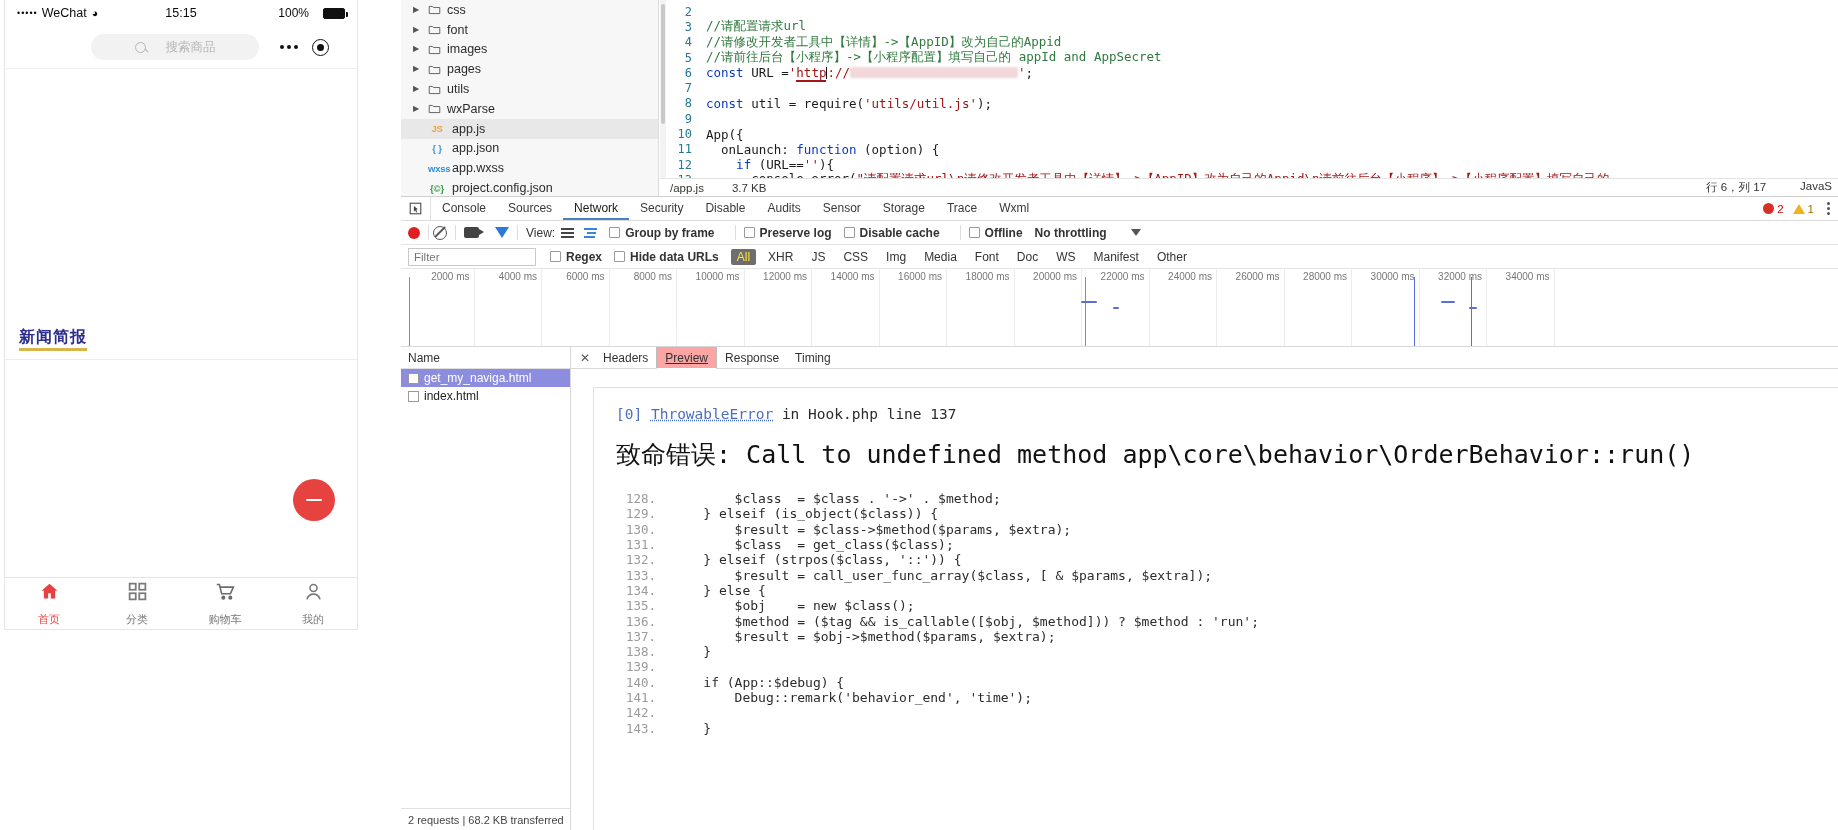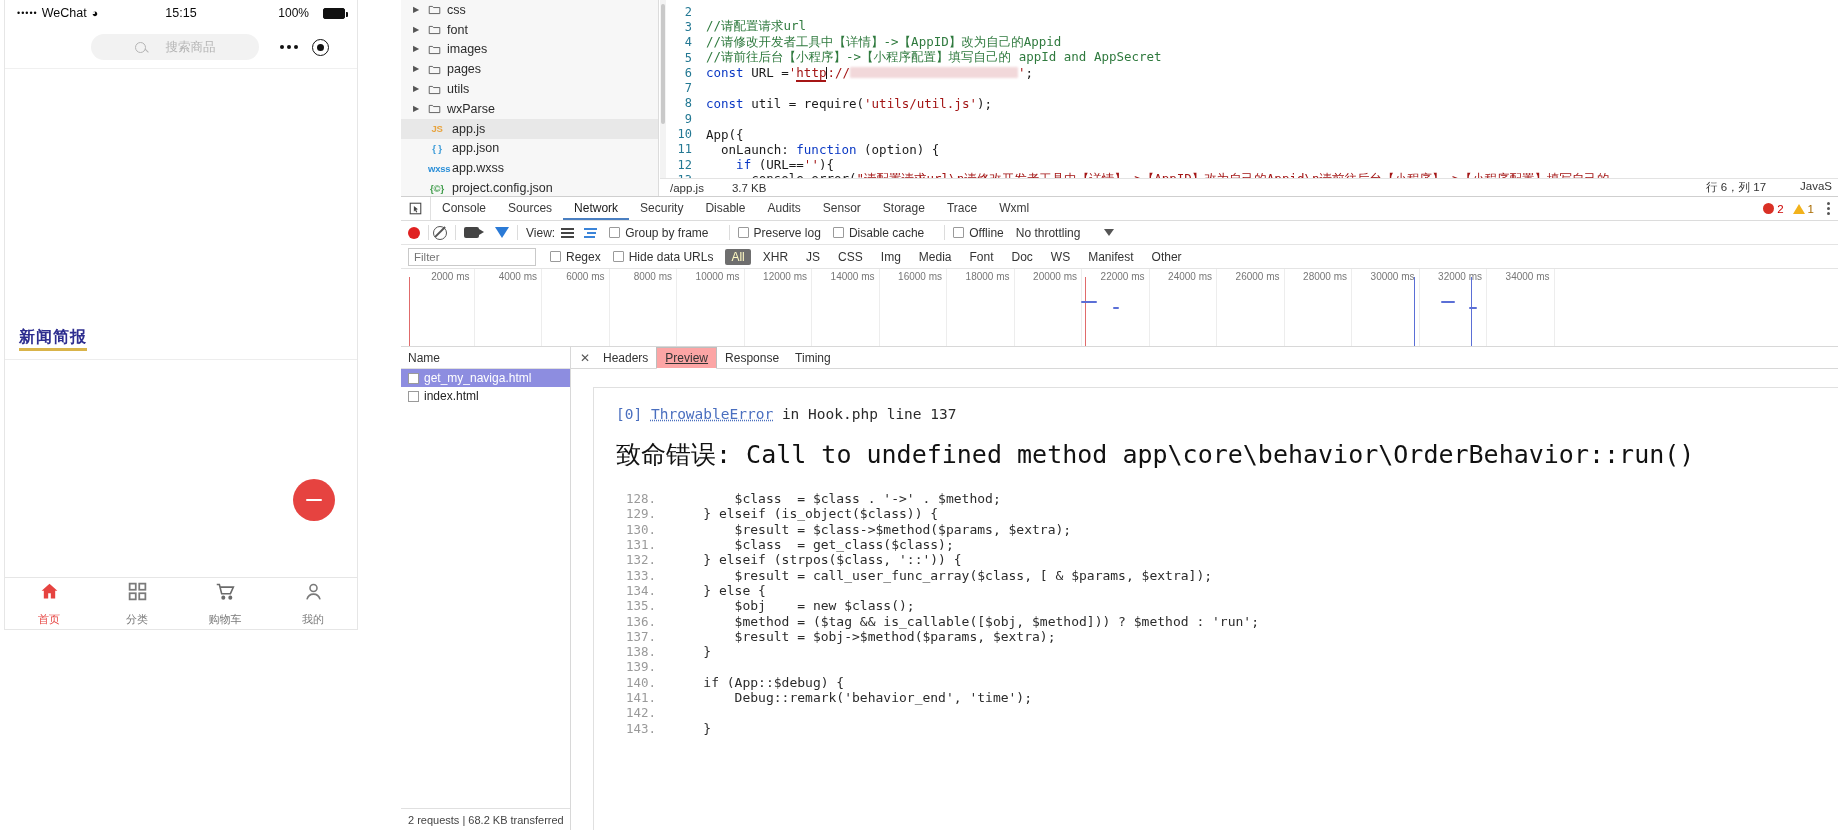"Group by frame" .tb-item { font-weight: none -> bold }
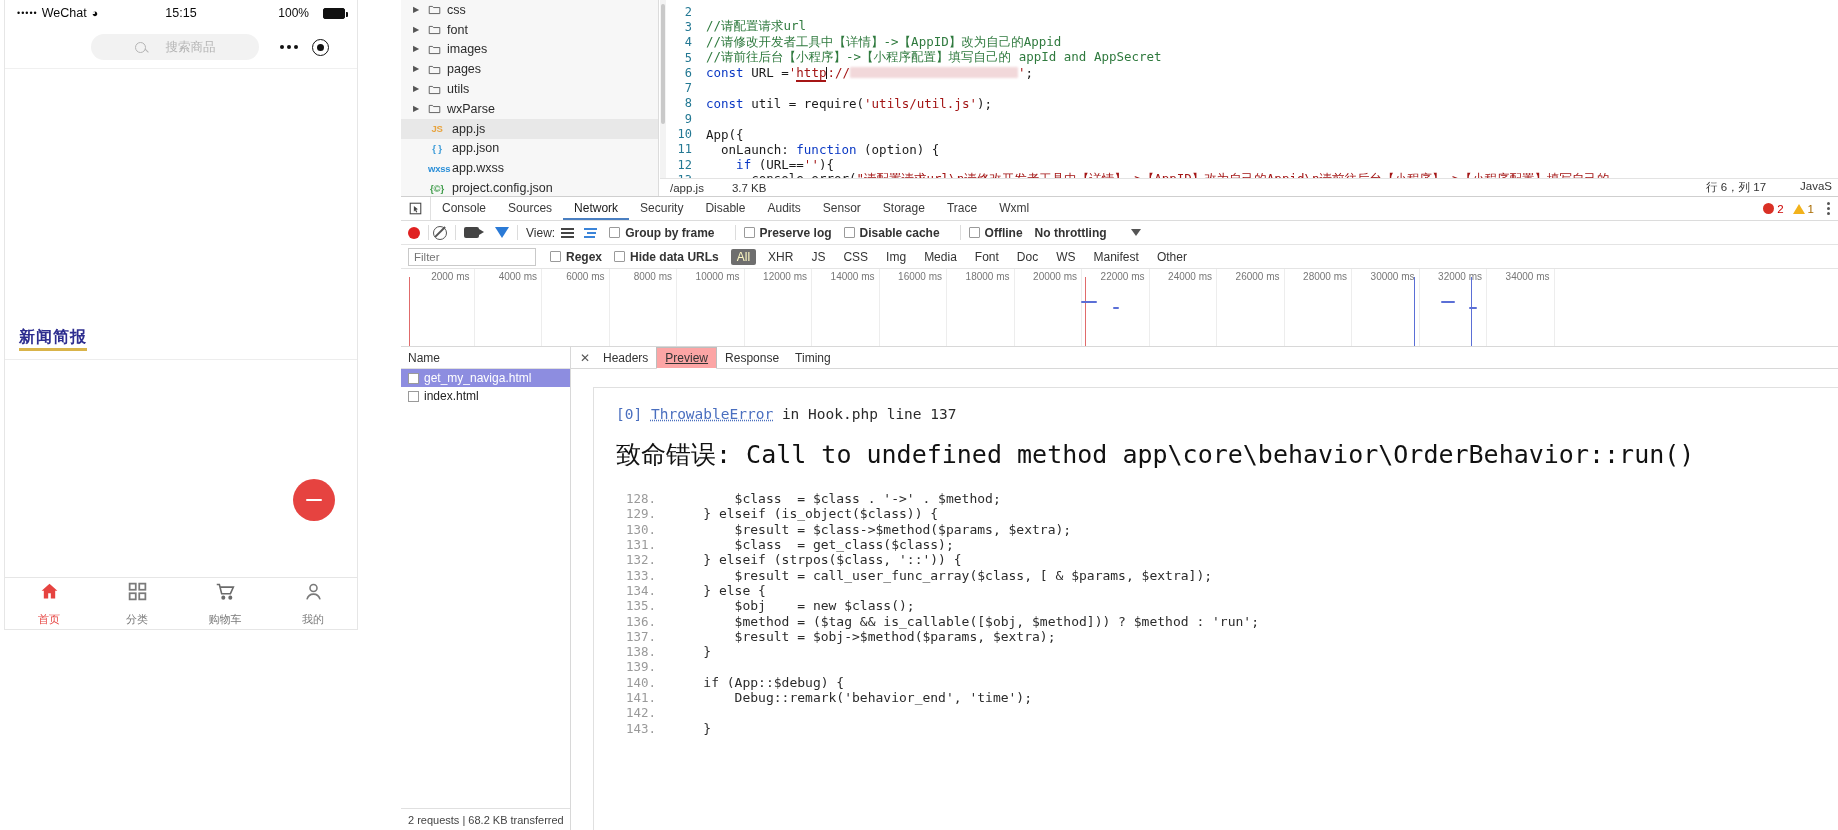"All" .ftype.on { color: #fef9c3 -> #fde047 }
